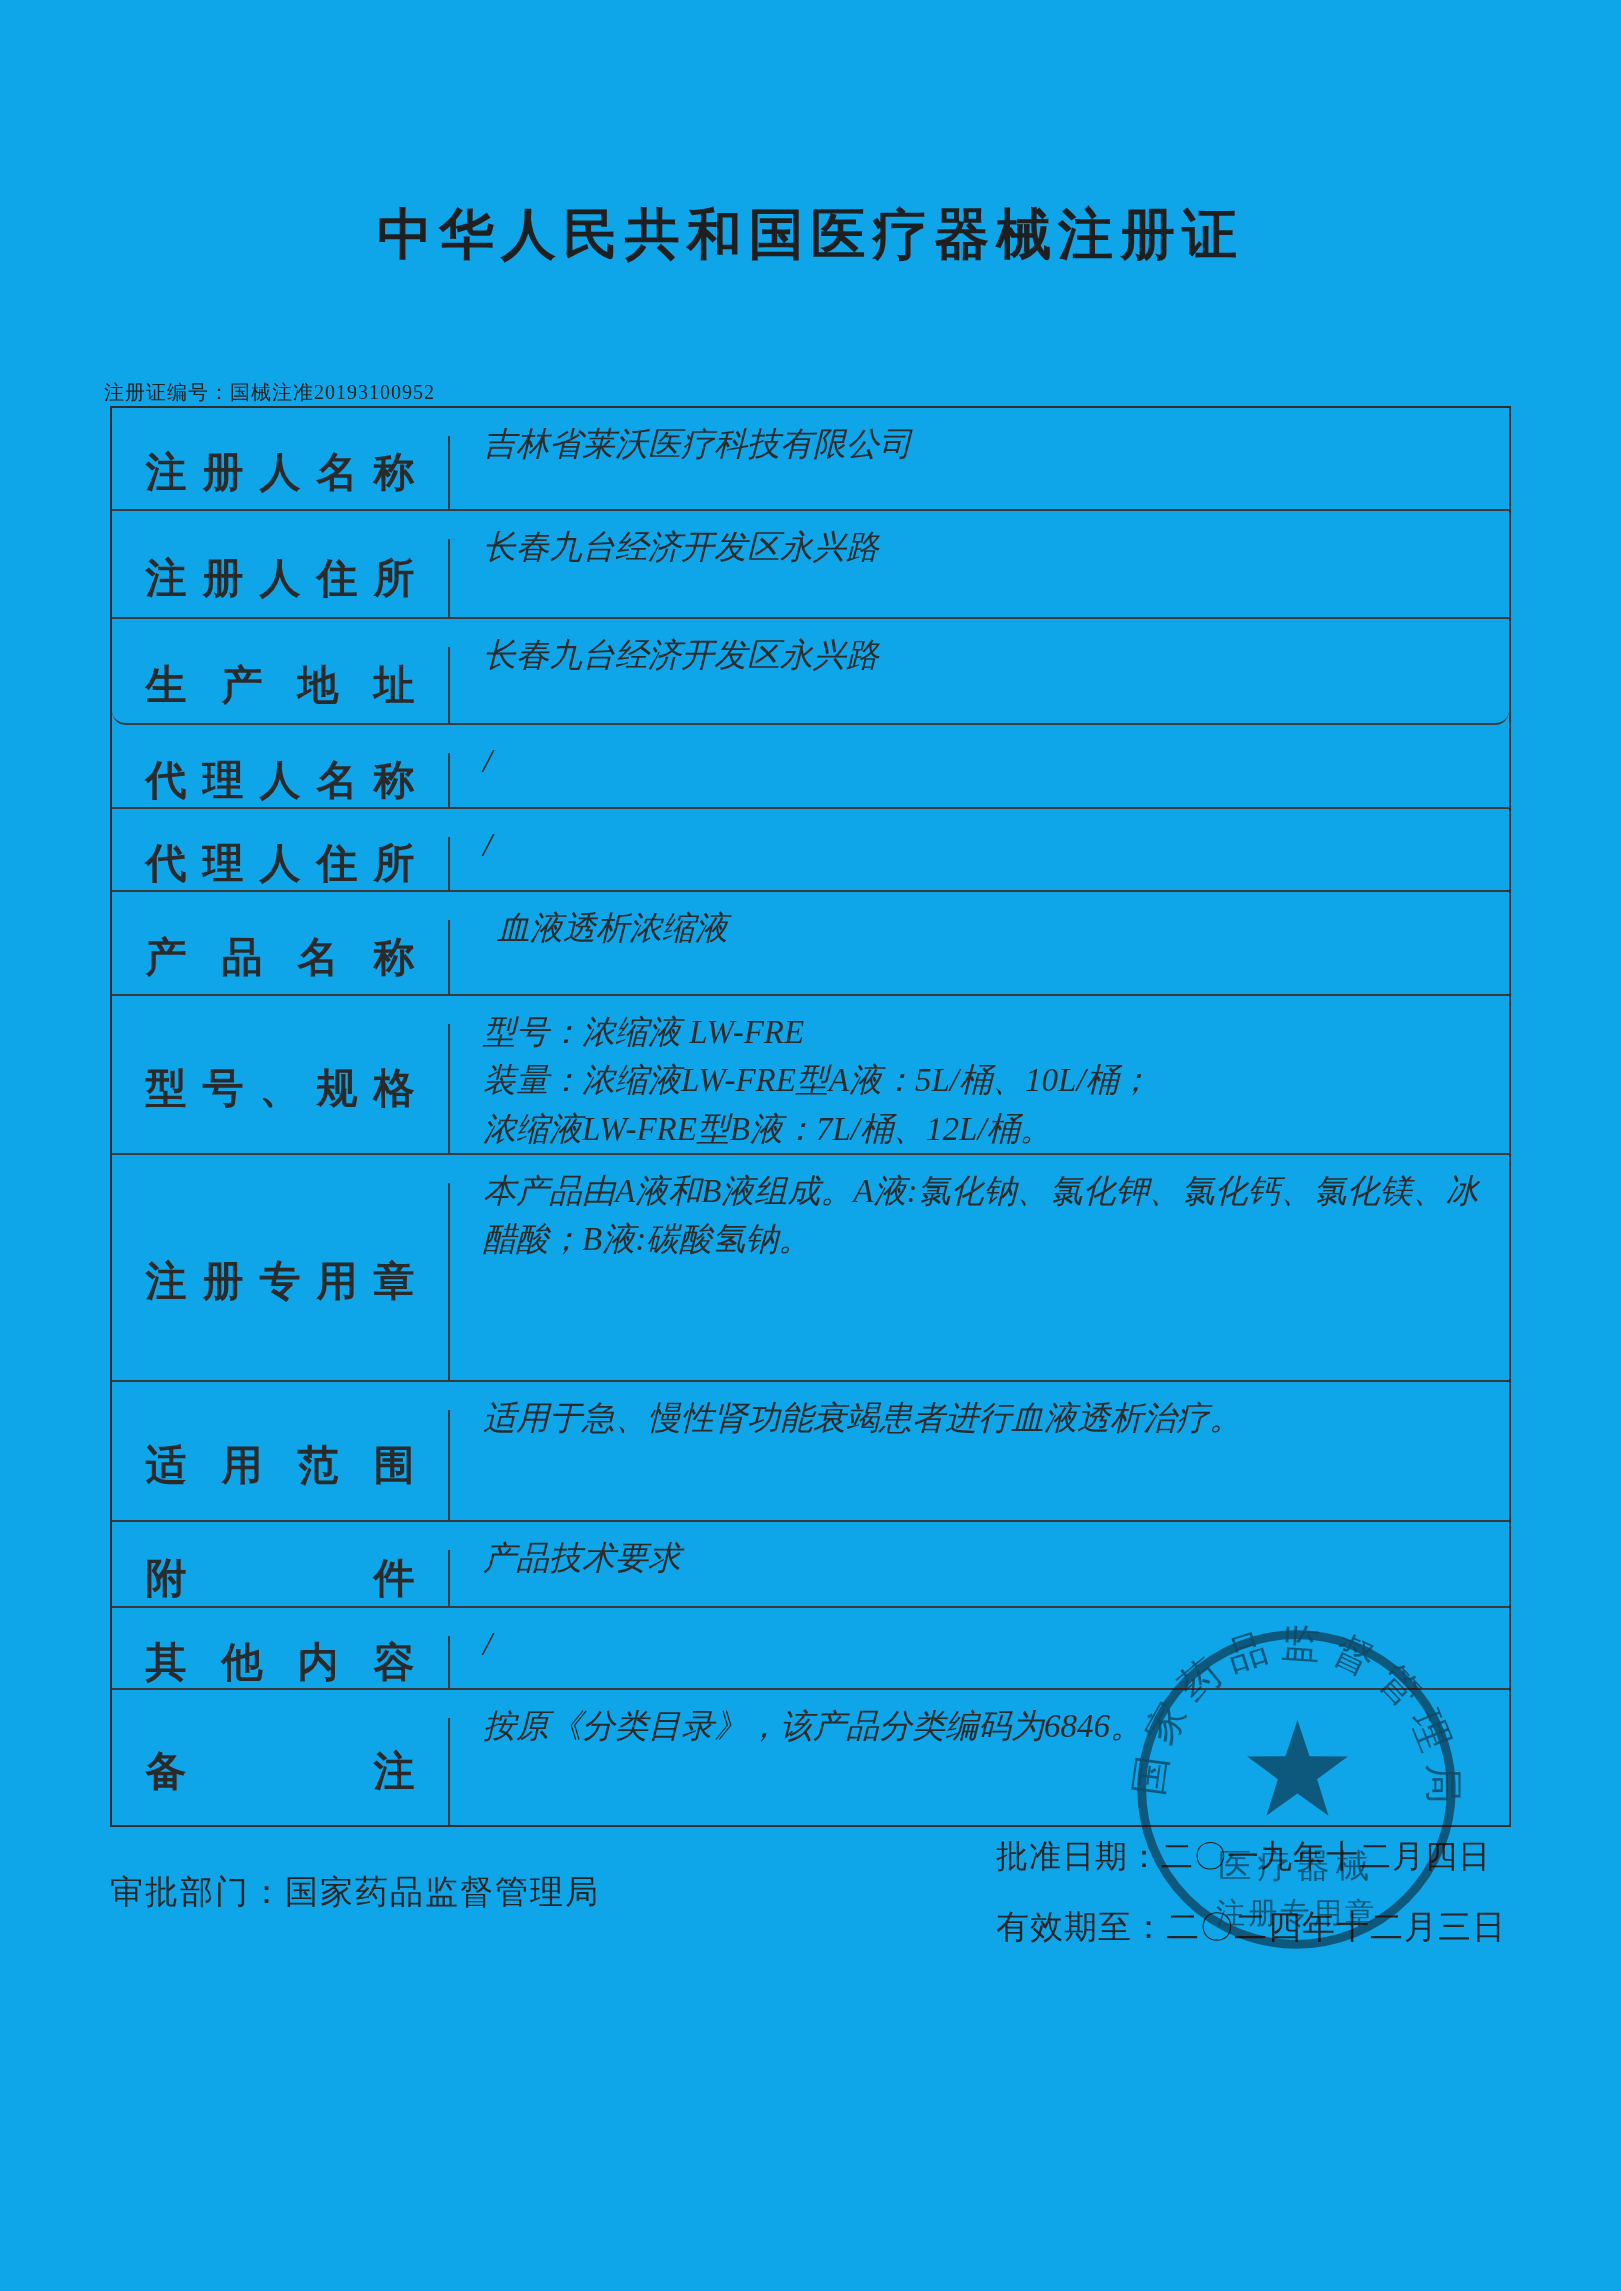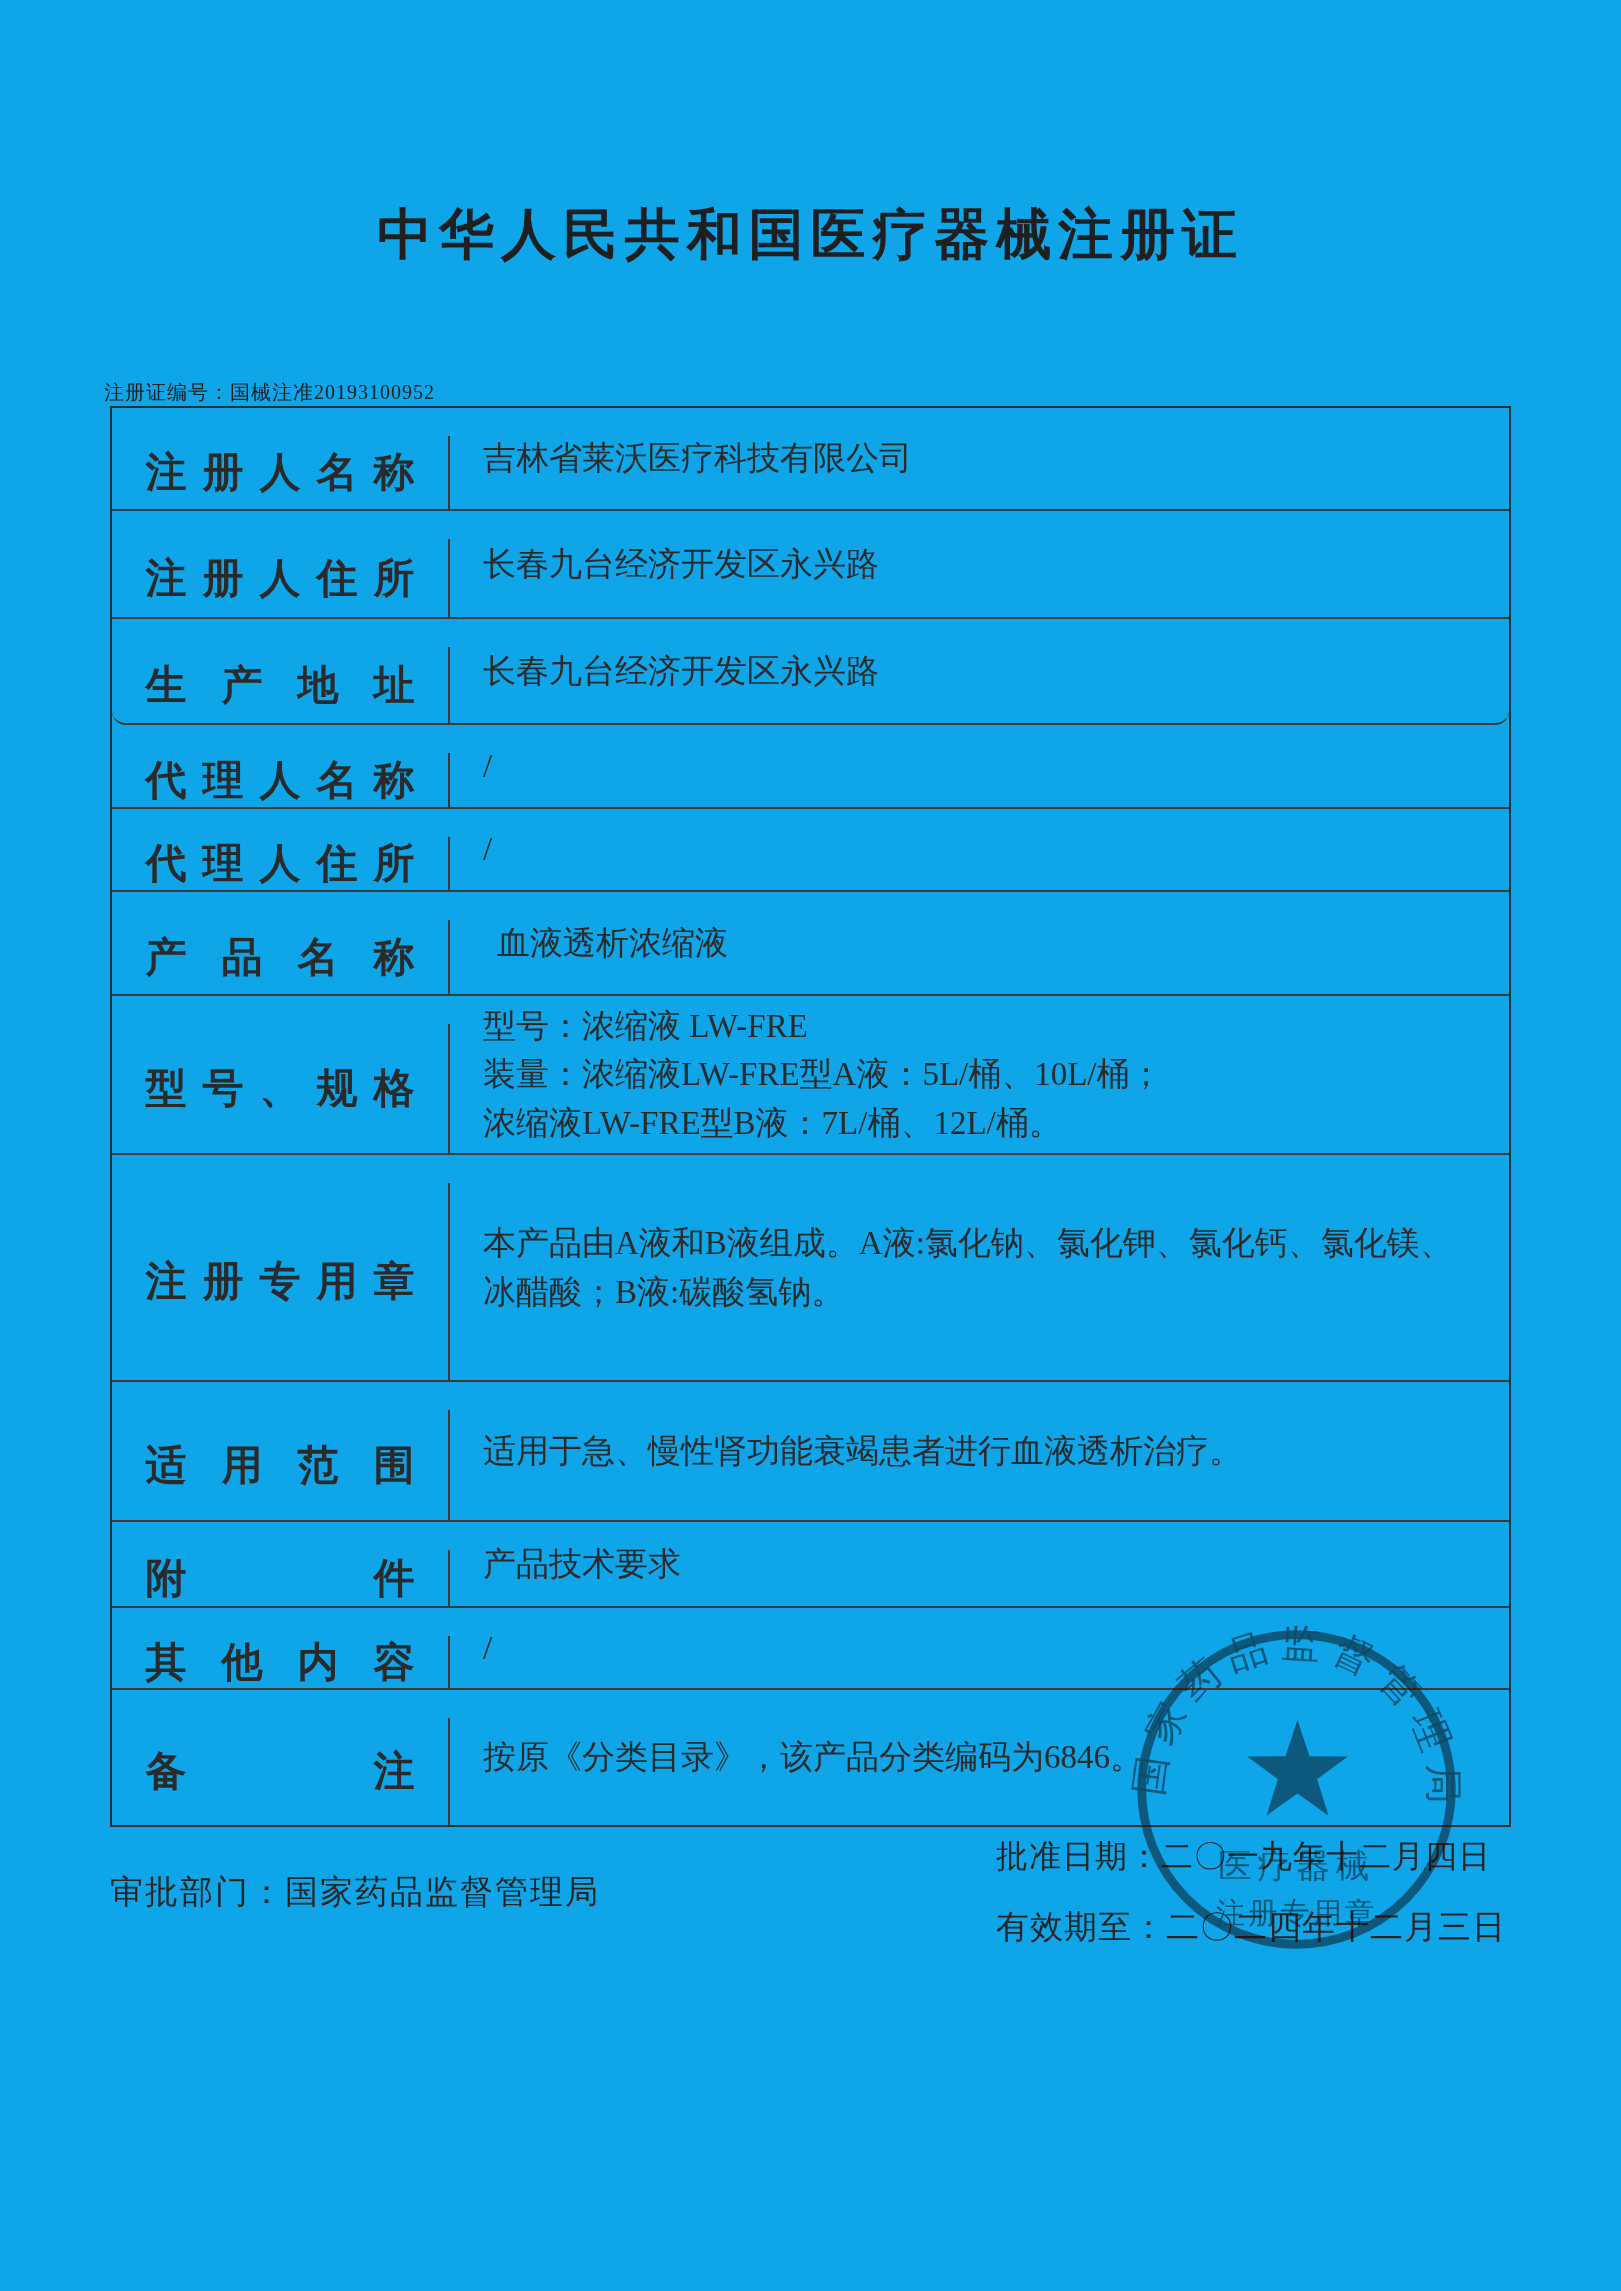"吉林省莱沃医疗科技有限公司" .cell-value { align-items: center -> flex-start; font-style: none -> italic }
